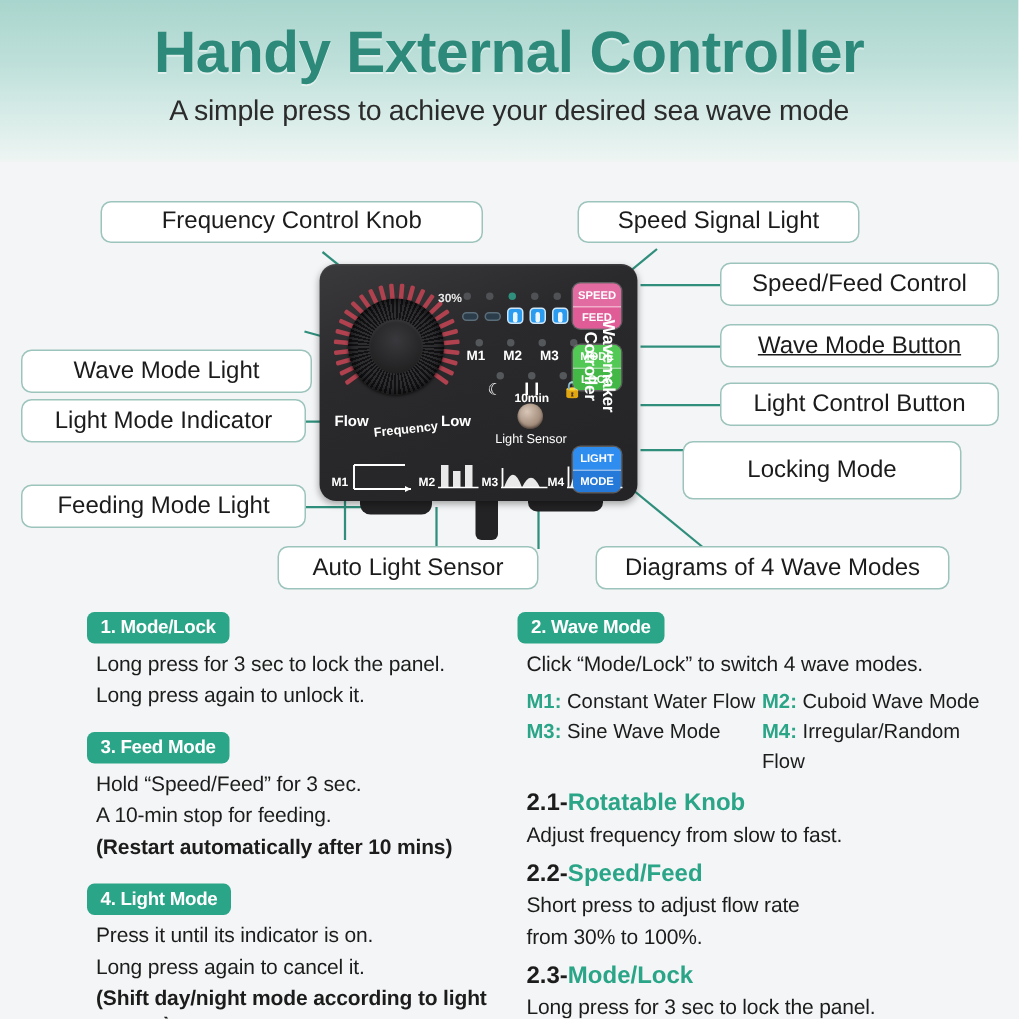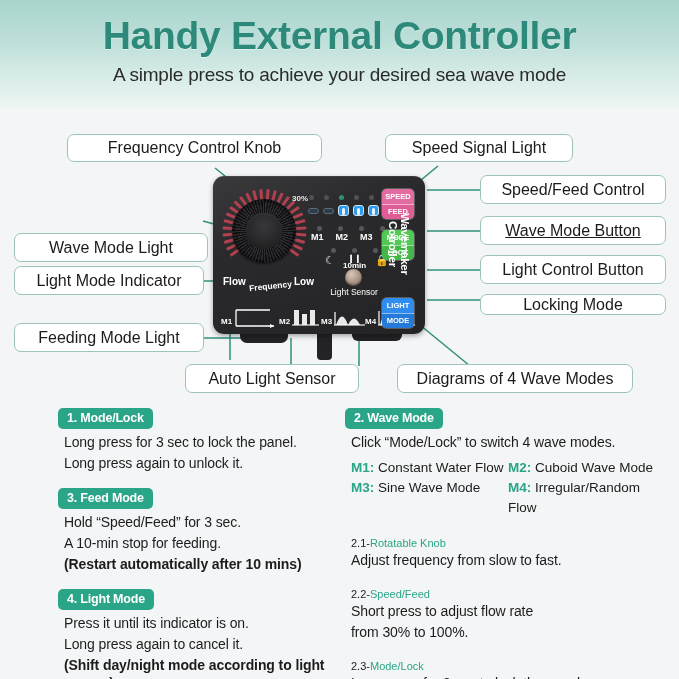"Locking Mode" div.callout { height: 21px -> 39px; left: 480px -> 455px }
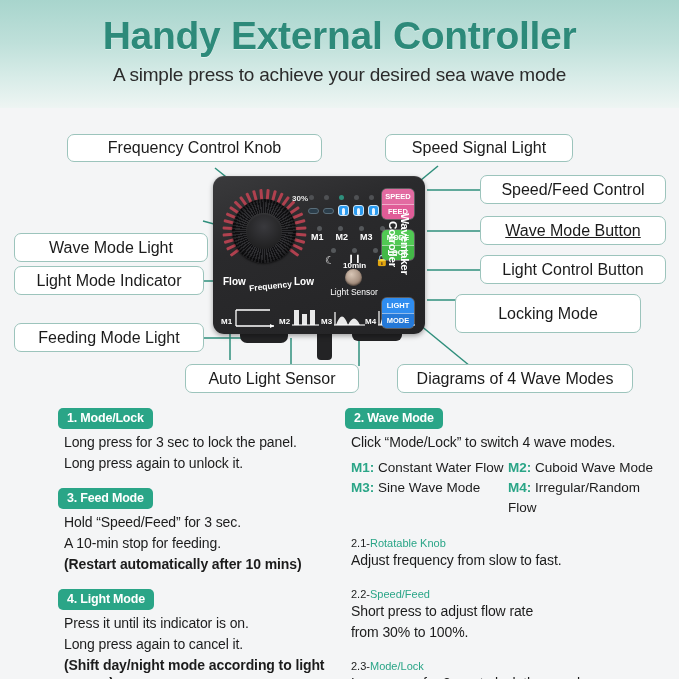"2.1-Rotatable Knob" .subhead { font-size: 11px -> 16px; font-weight: normal -> bold; margin: 19px 0 2px 6px -> 9px 0 2px 6px }
